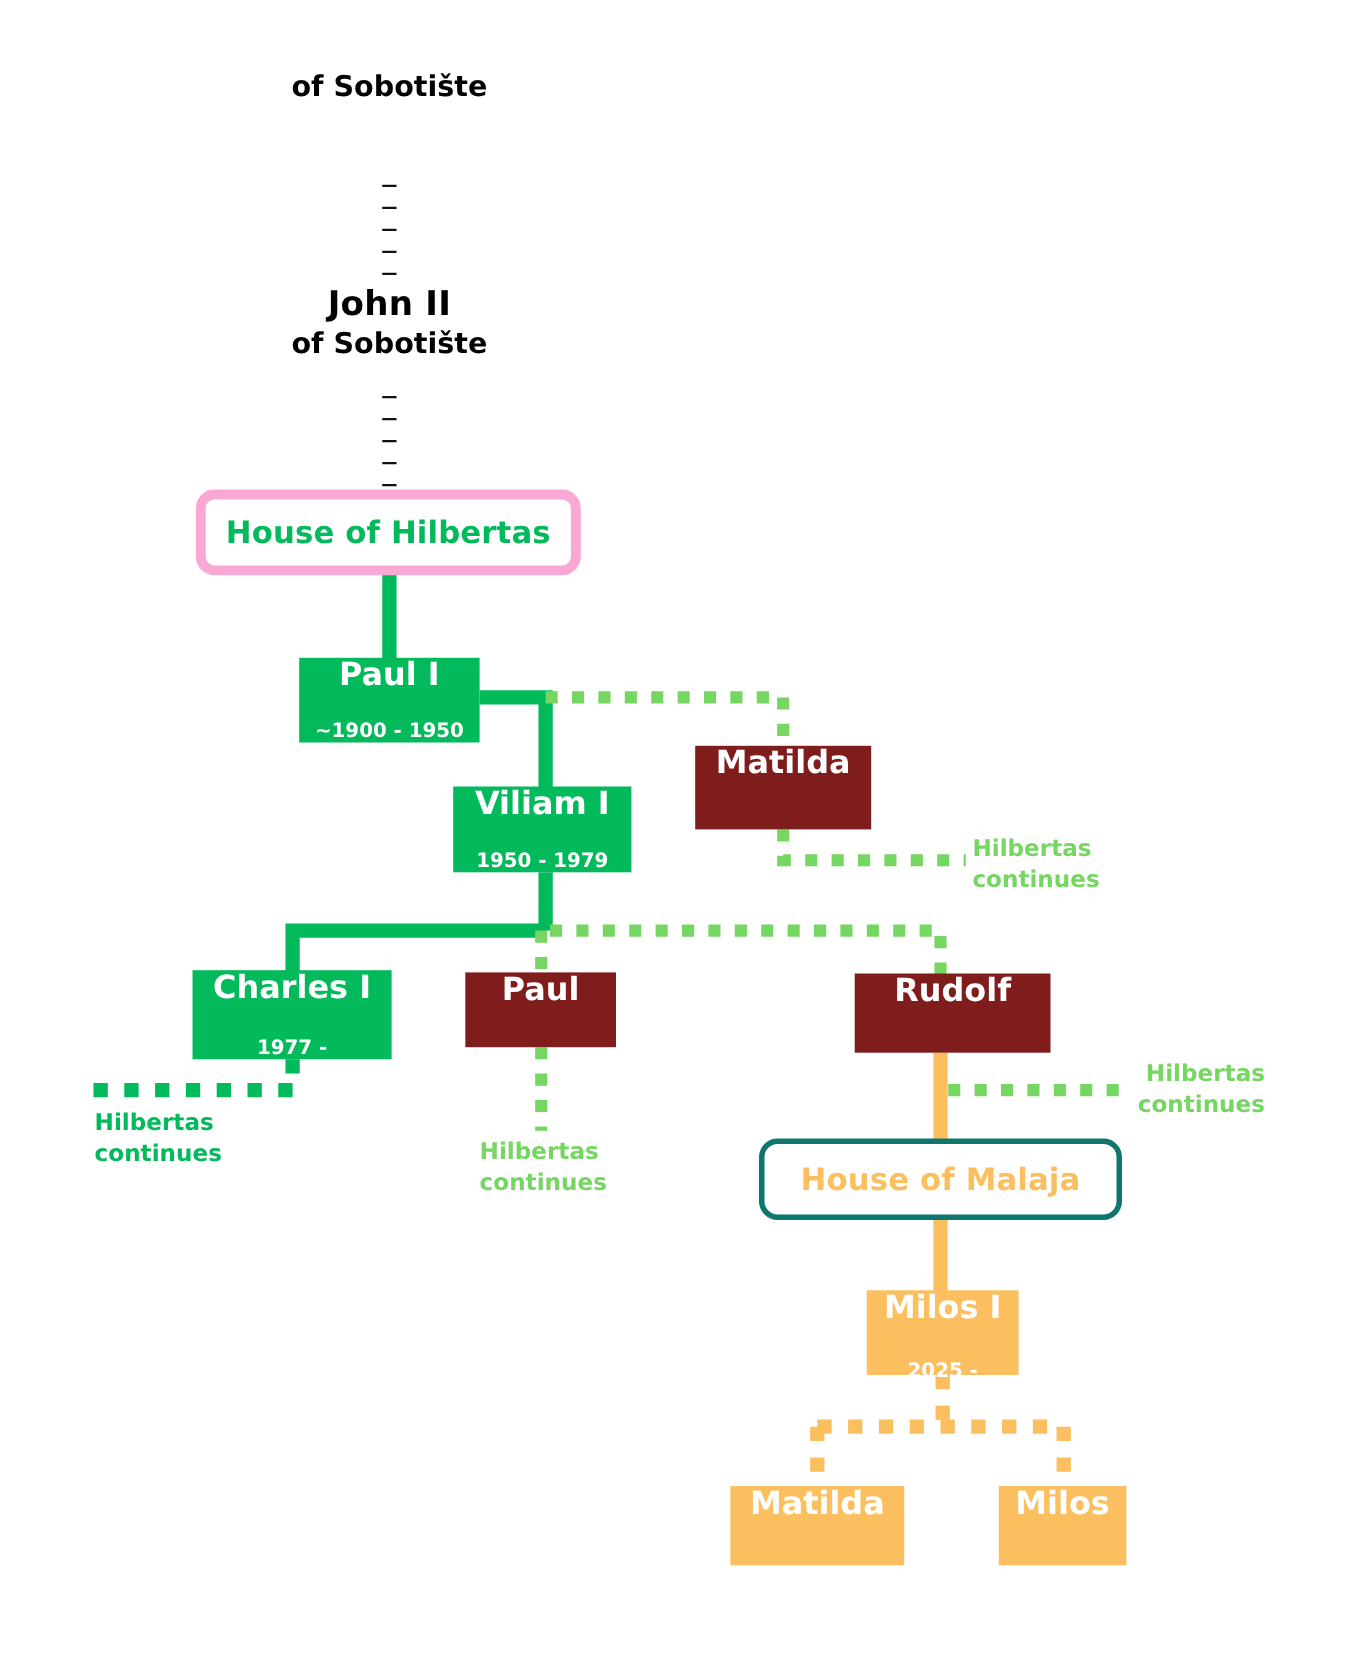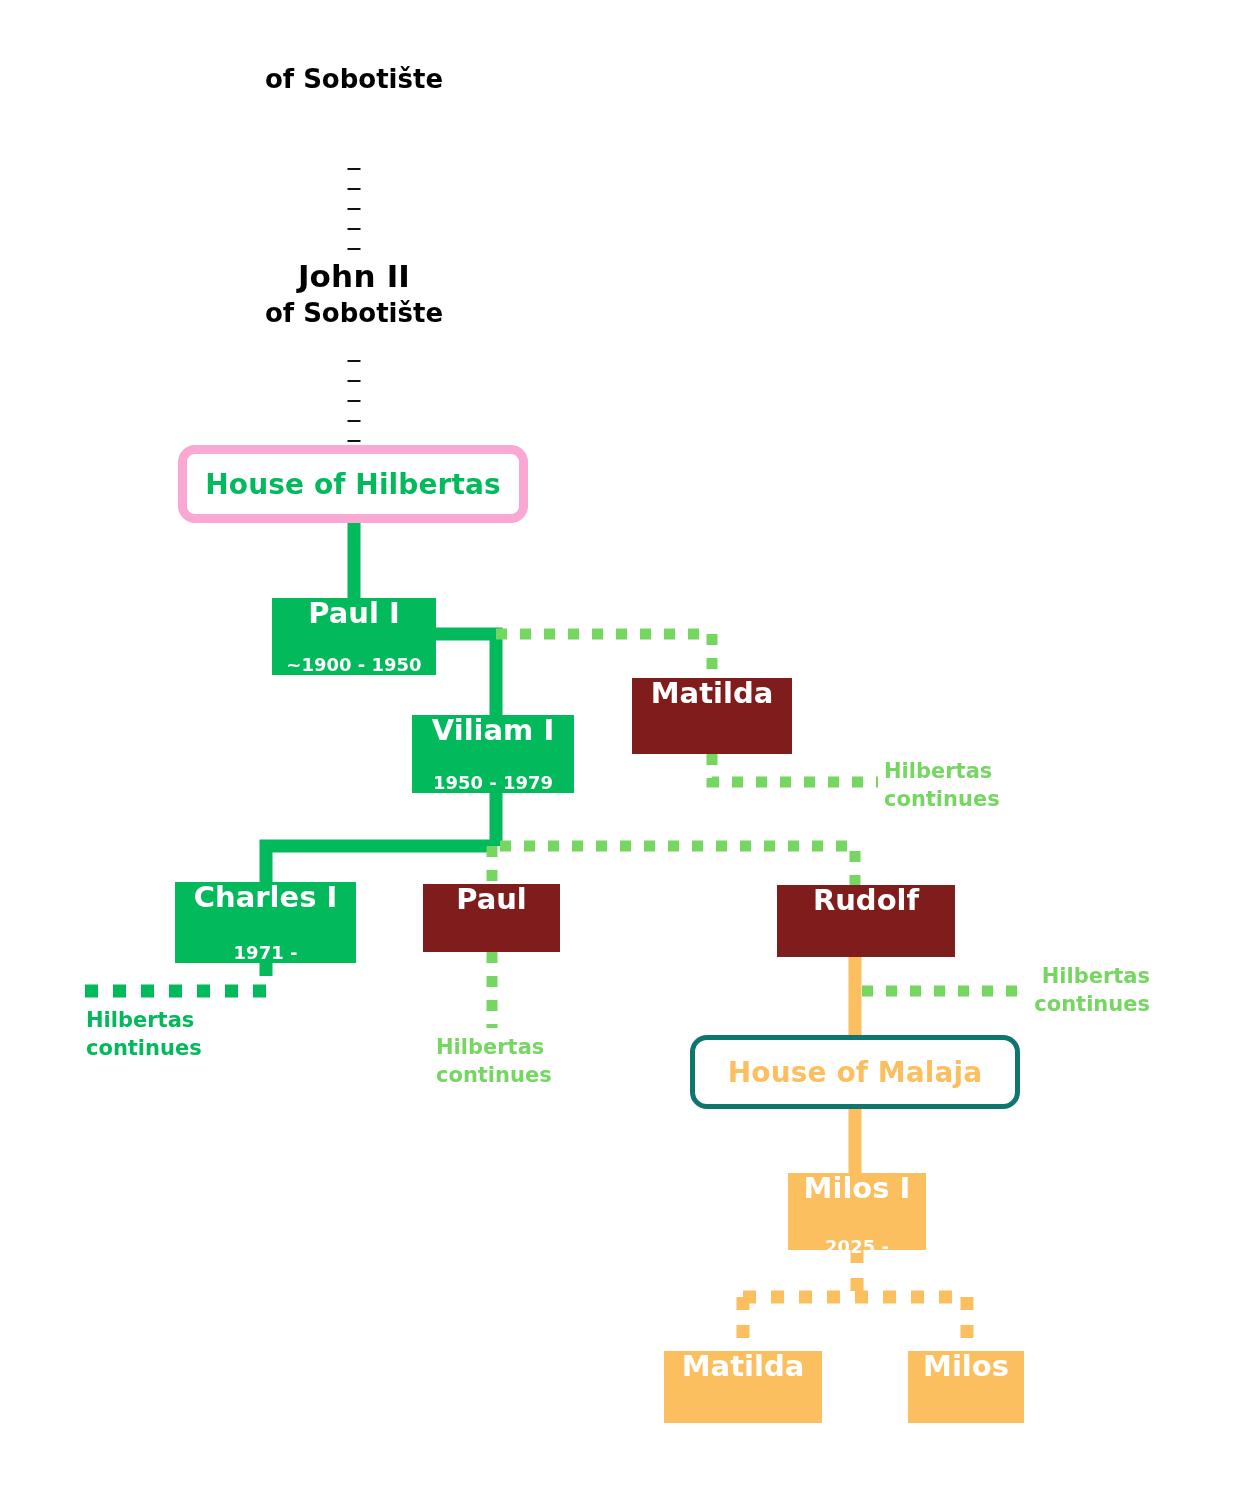"1971 -" span.n-dates { text: 1971 -> 1977 }
